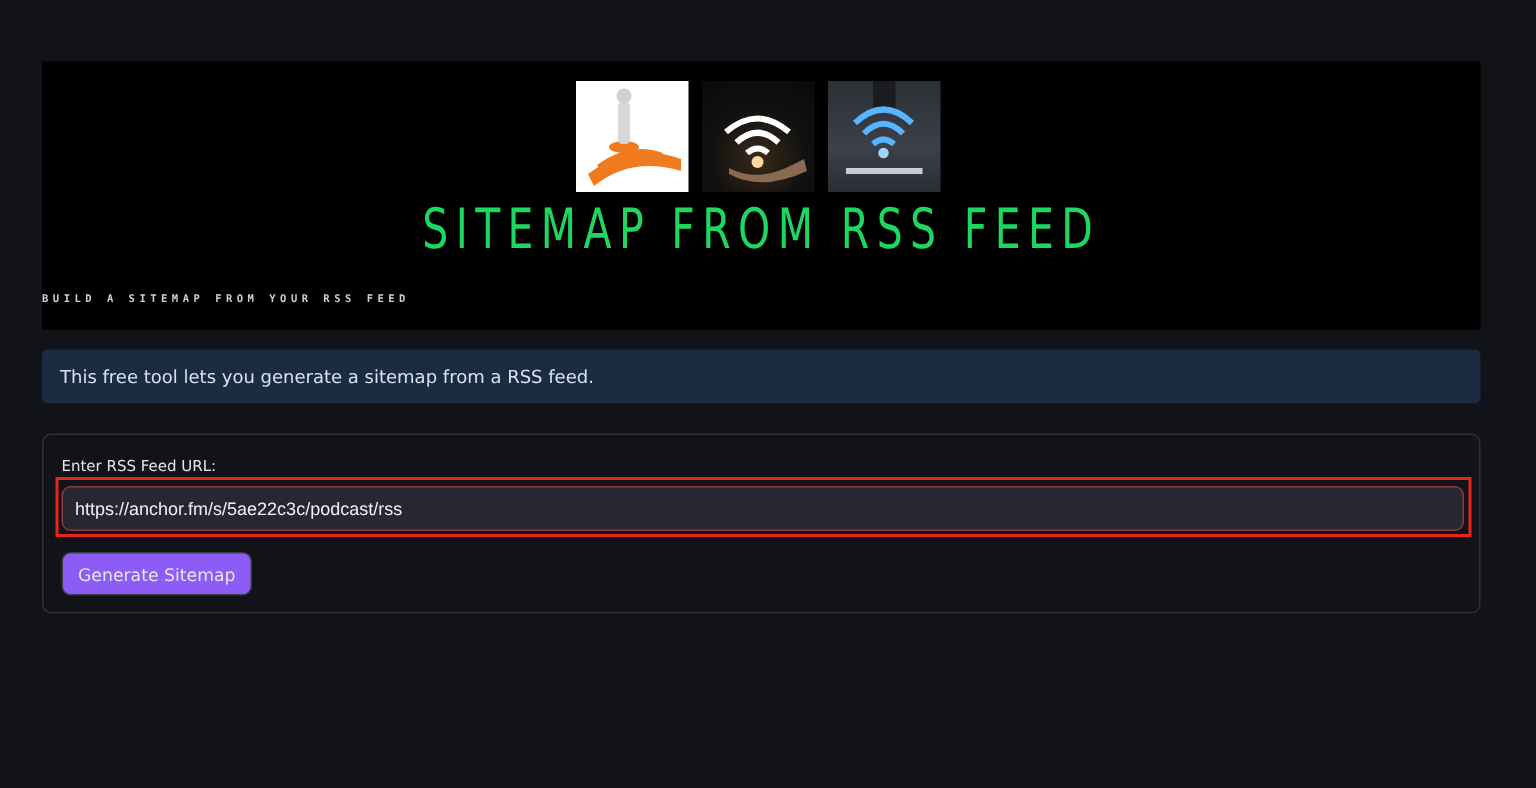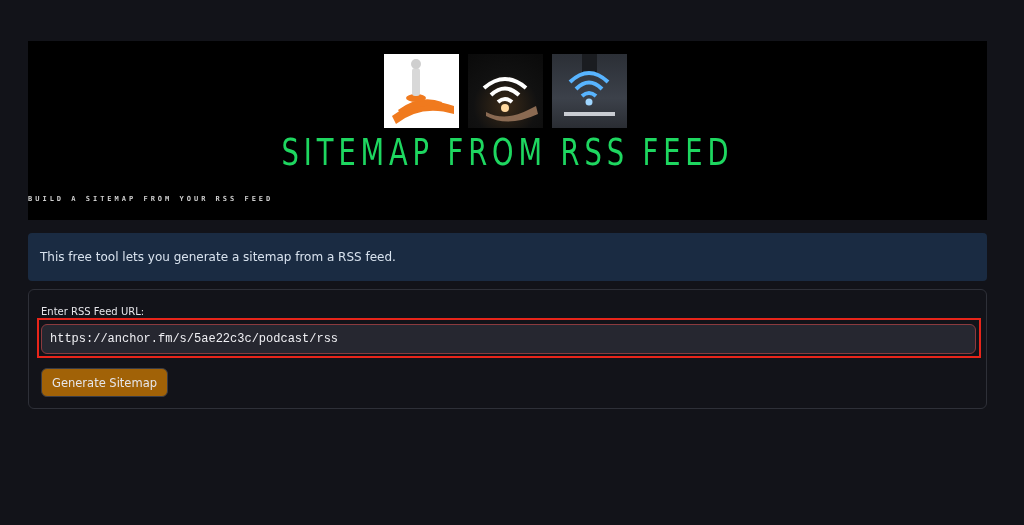"This free tool lets you" .info { height: 48px -> 36px }
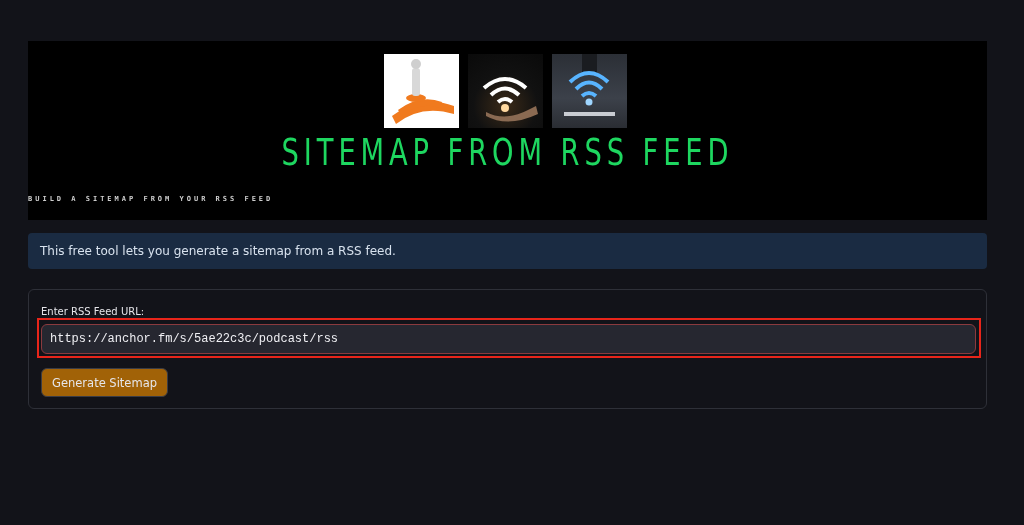"https://anchor.fm/s/5ae22c3c/podcast/rss" .url-input { font-family: Liberation Mono, monospace -> Liberation Sans, sans-serif }
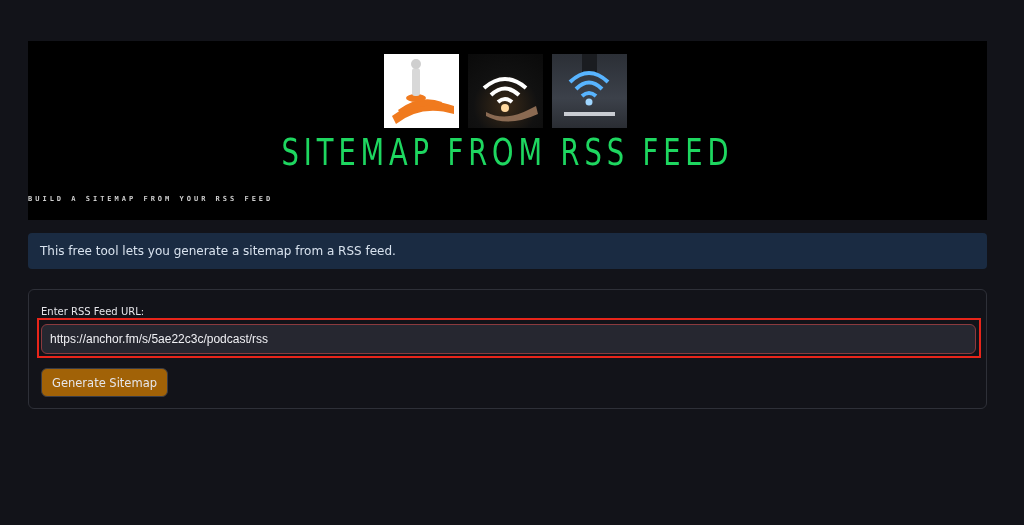"Generate Sitemap" .gen-btn { background: #a16207 -> #8b5cf6 }
